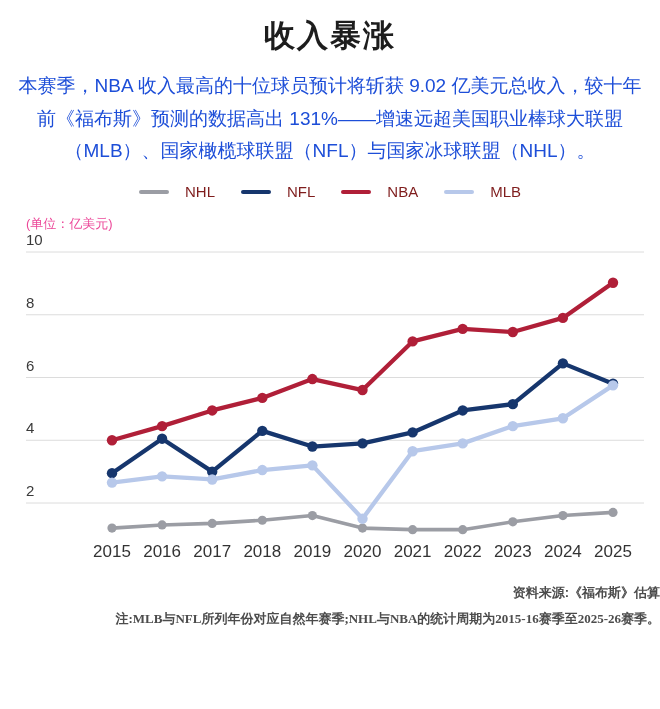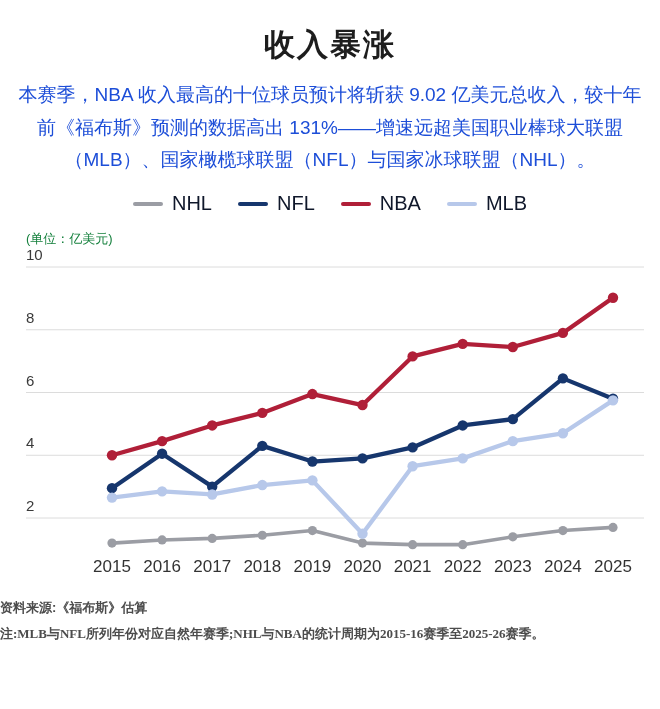"收入暴涨" .title { margin: 24px 0 0 0 -> 15px 0 0 0 }
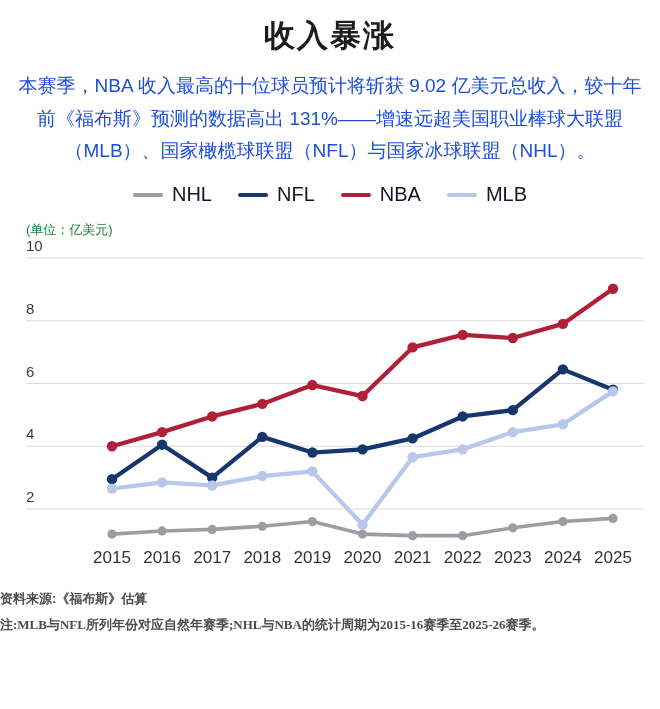"NHL" .legend-label { color: #0f172a -> #7f1d1d; font-size: 20px -> 15px; margin-left: none -> 7px }
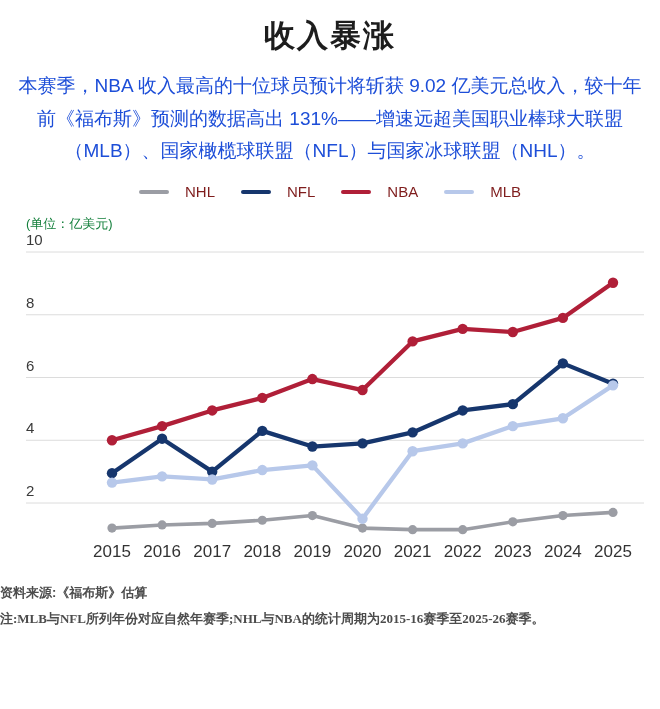"(单位：亿美元)" .unit { color: #15803d -> #ec4899 }
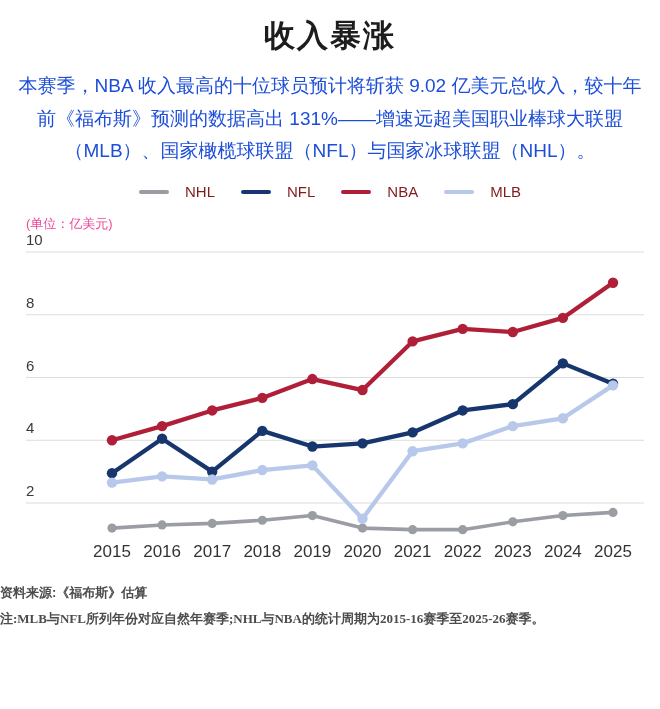"资料来源:《福布斯》估算" .footer { text-align: left -> right }
